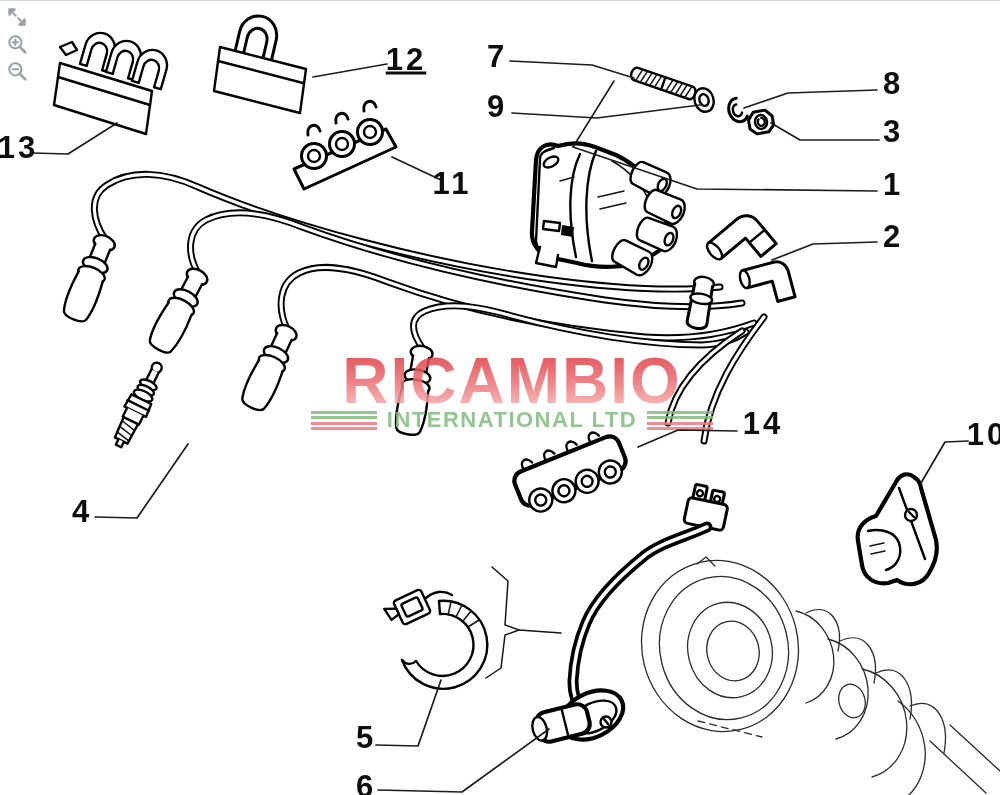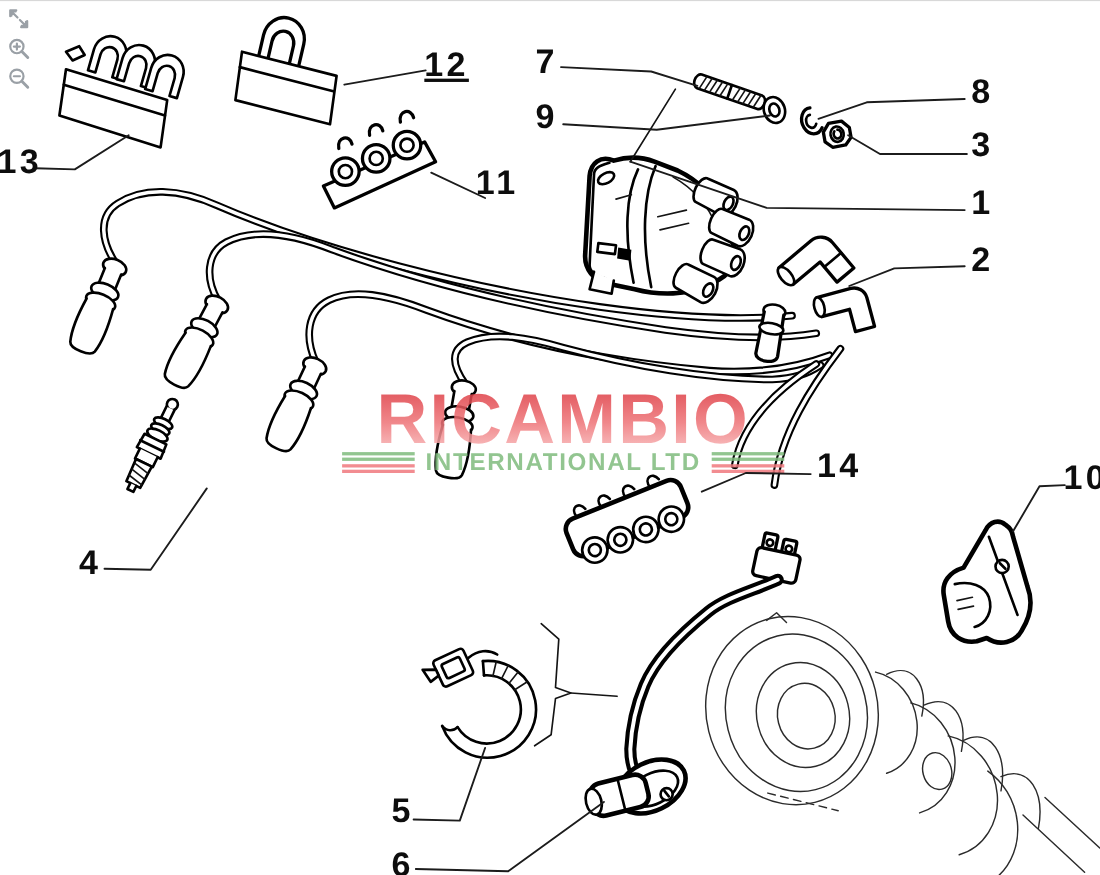"11" div.callout { top: 165px -> 182px }
